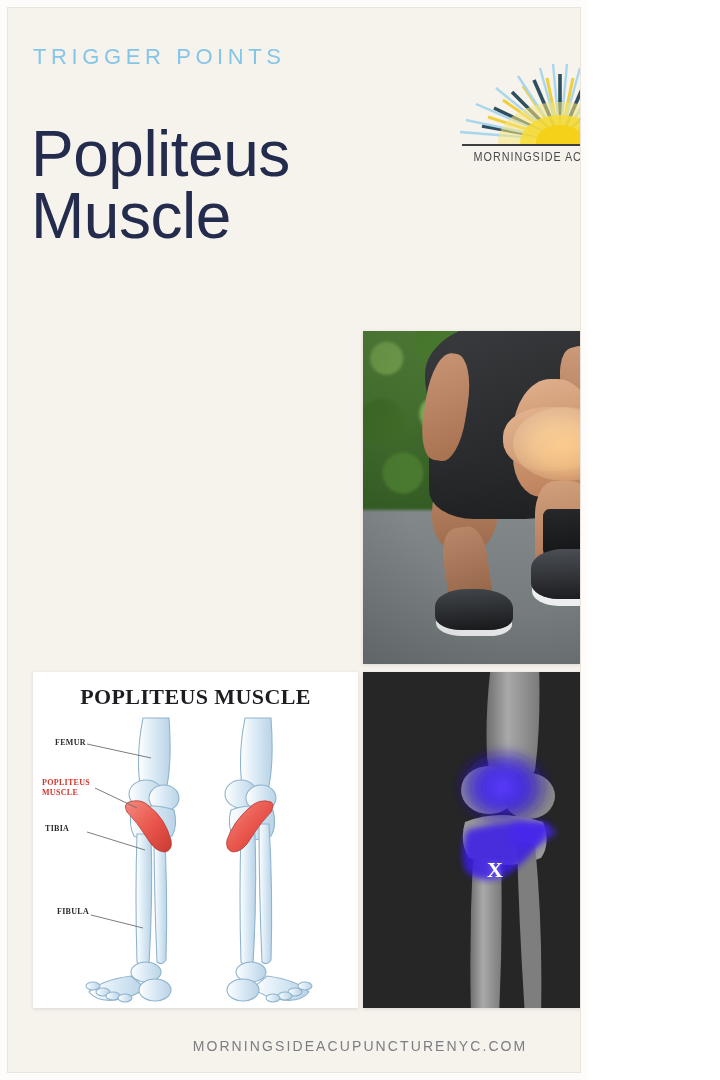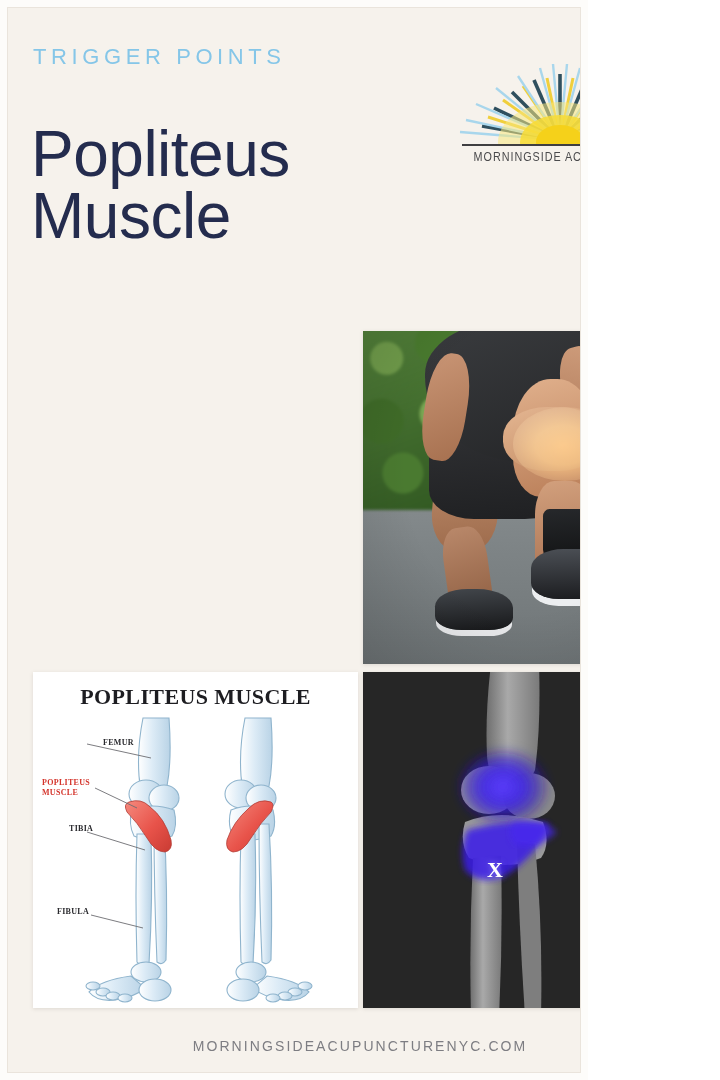"FEMUR" .lbl-femur { margin-left: 48px -> none }
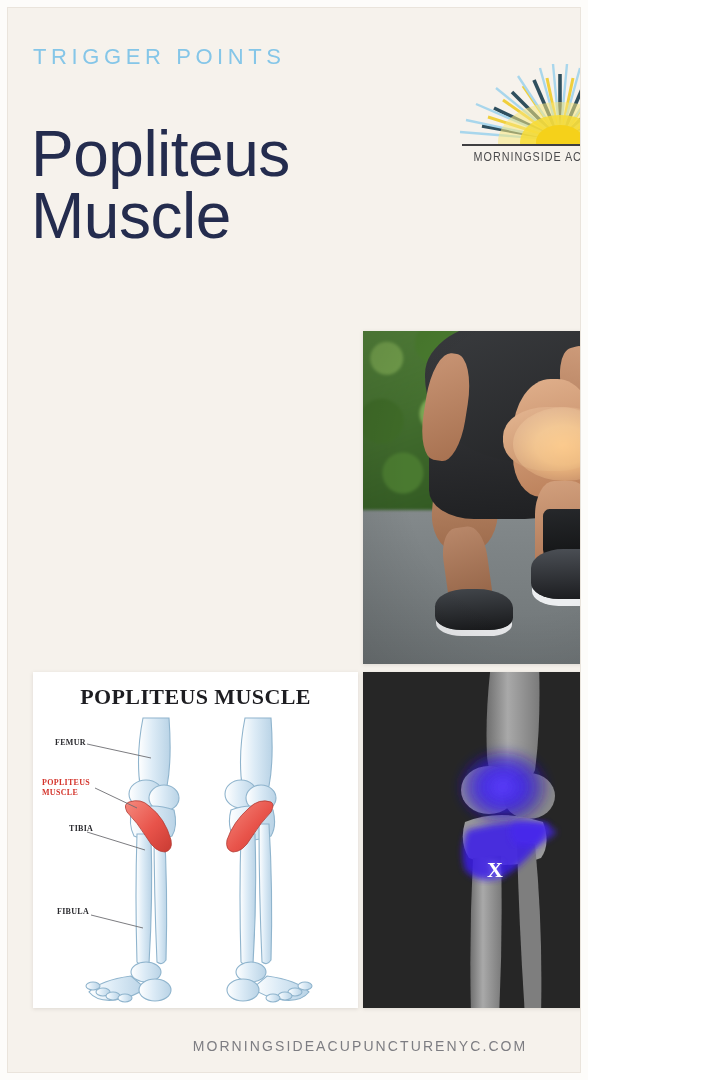"TIBIA" .lbl-tibia { left: 36px -> 12px }
